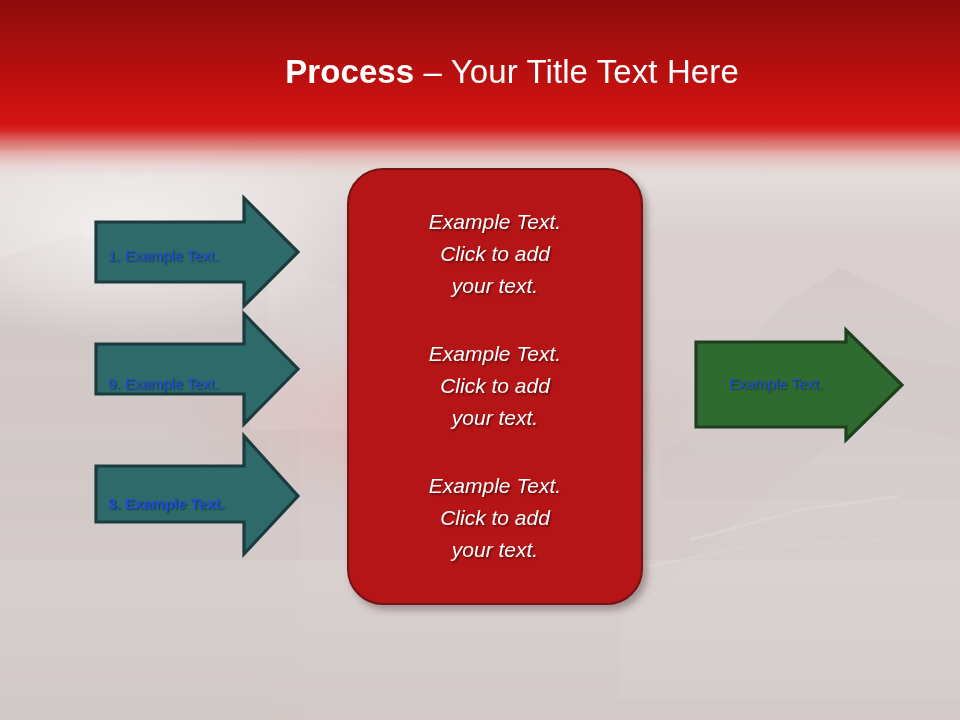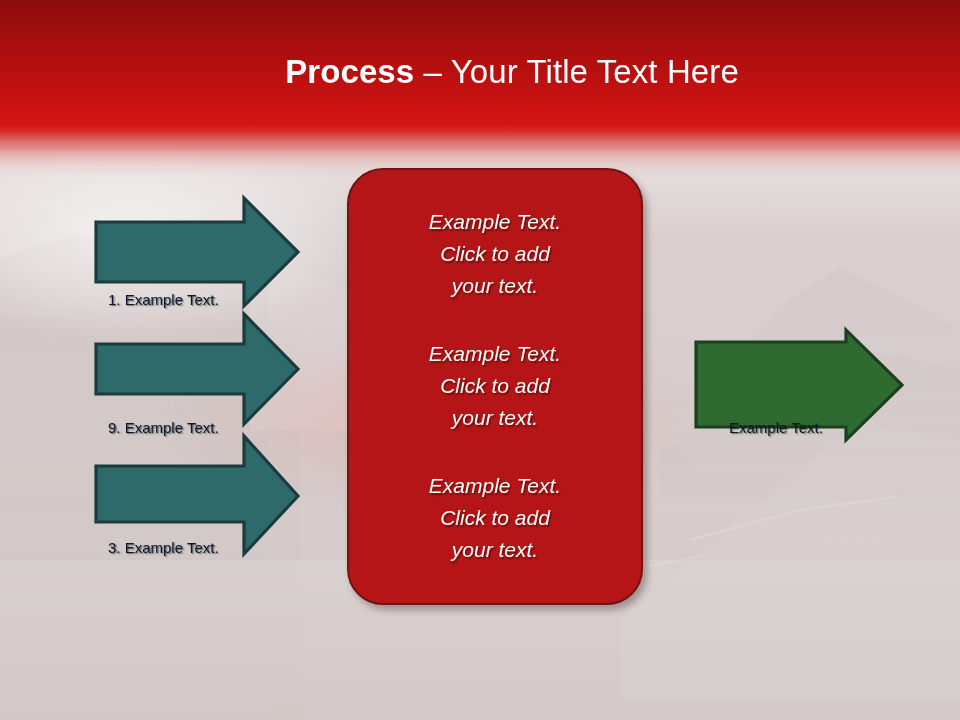"1. Example Text." .arrow-label { color: #0f172a -> #1d4ed8; margin-top: 44px -> none }
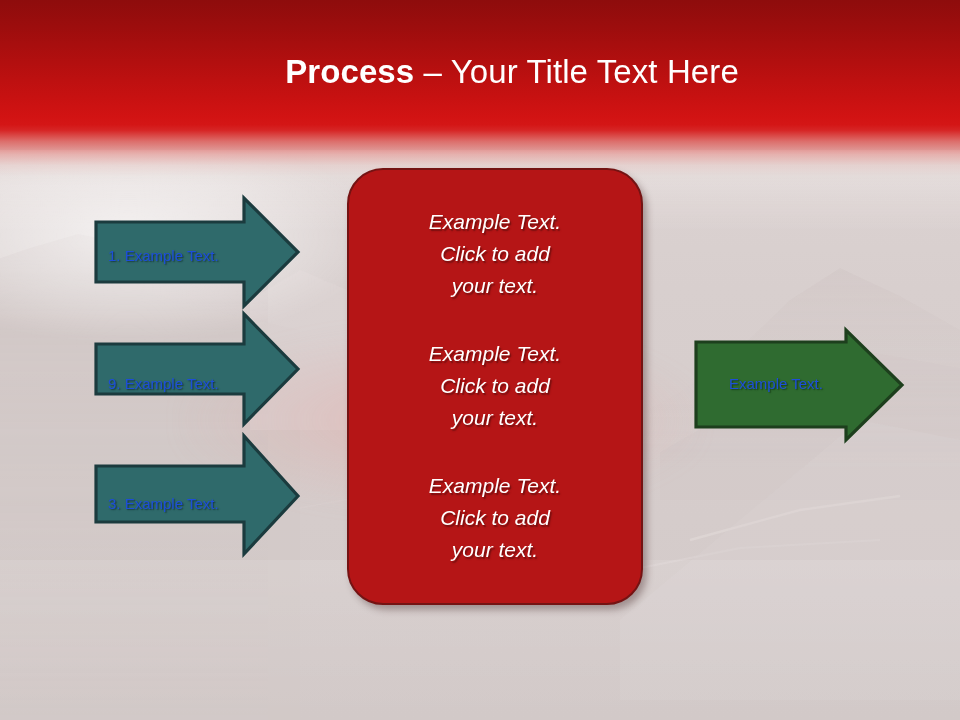"3. Example Text." #arrow3-label { font-weight: none -> bold }
